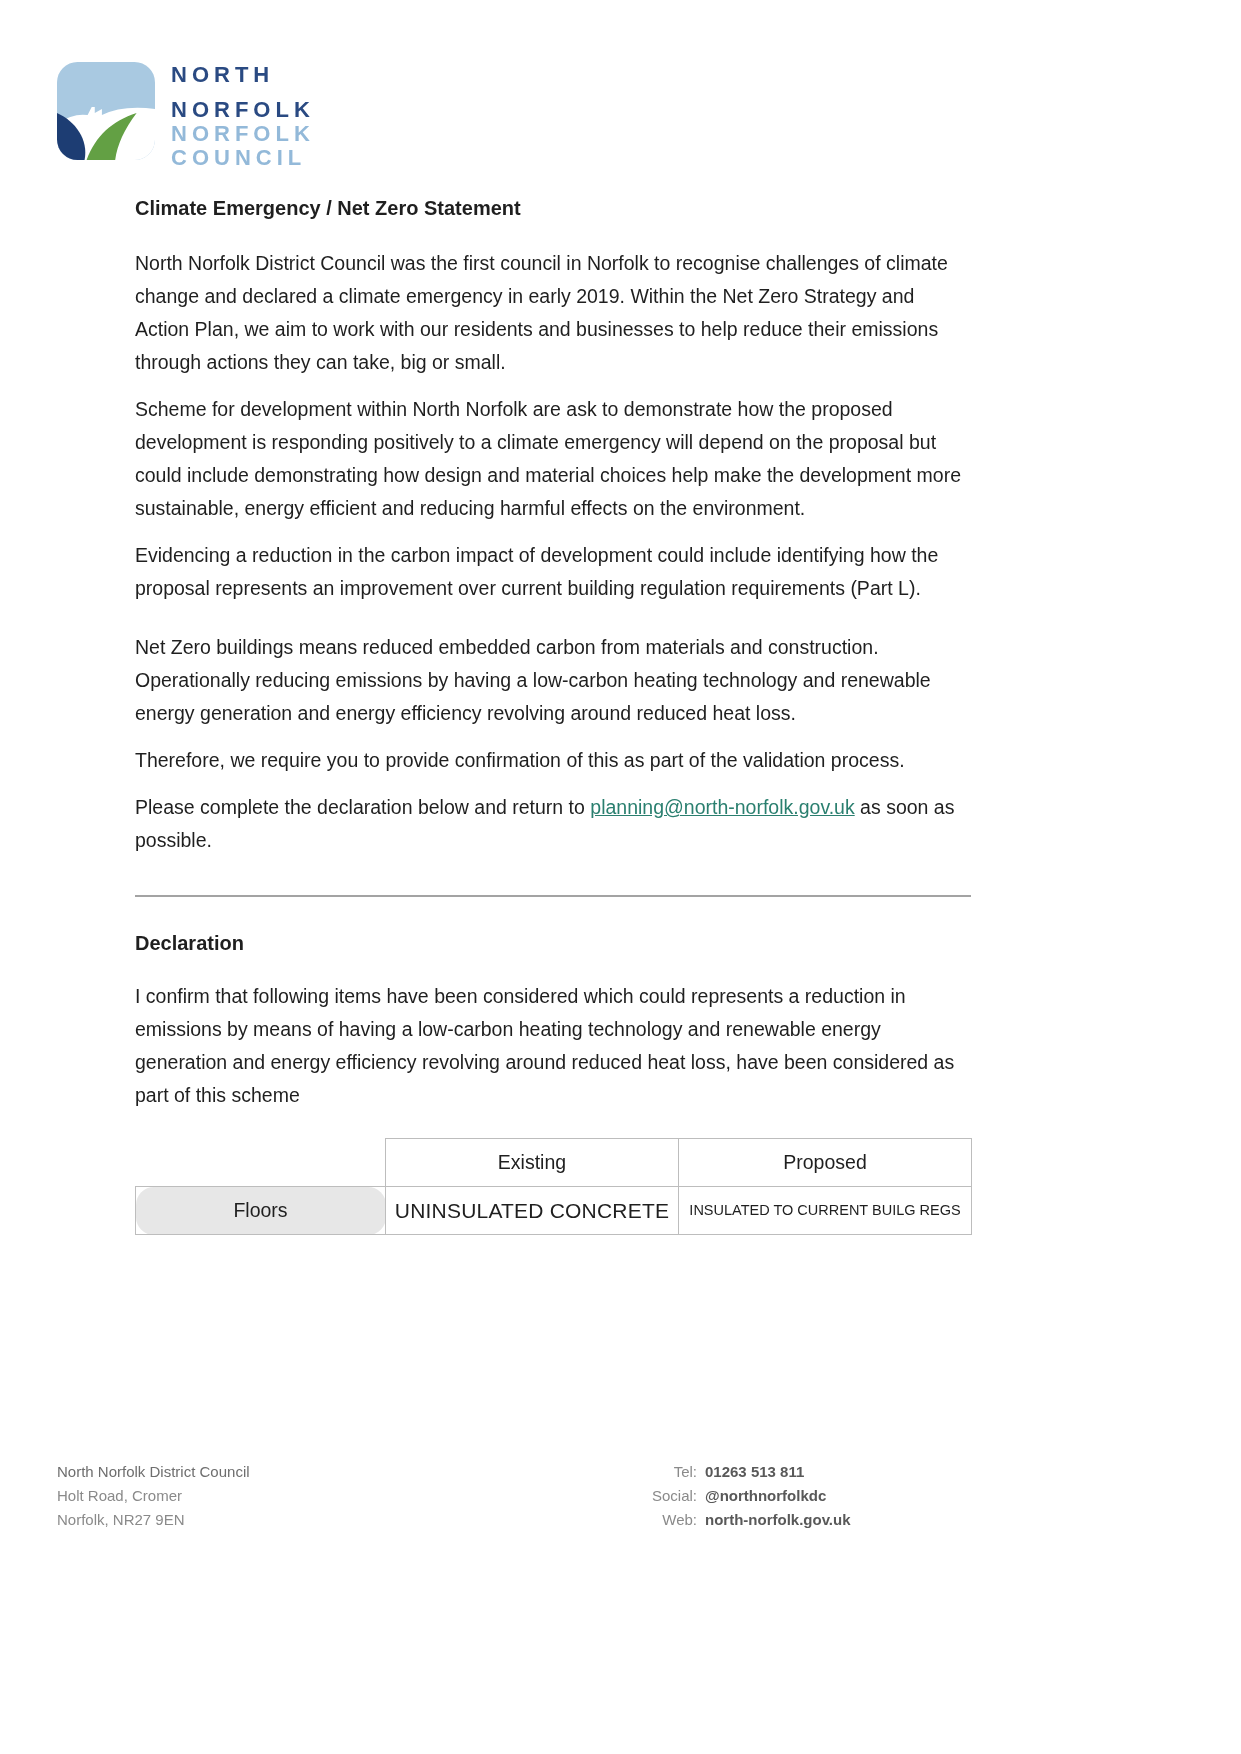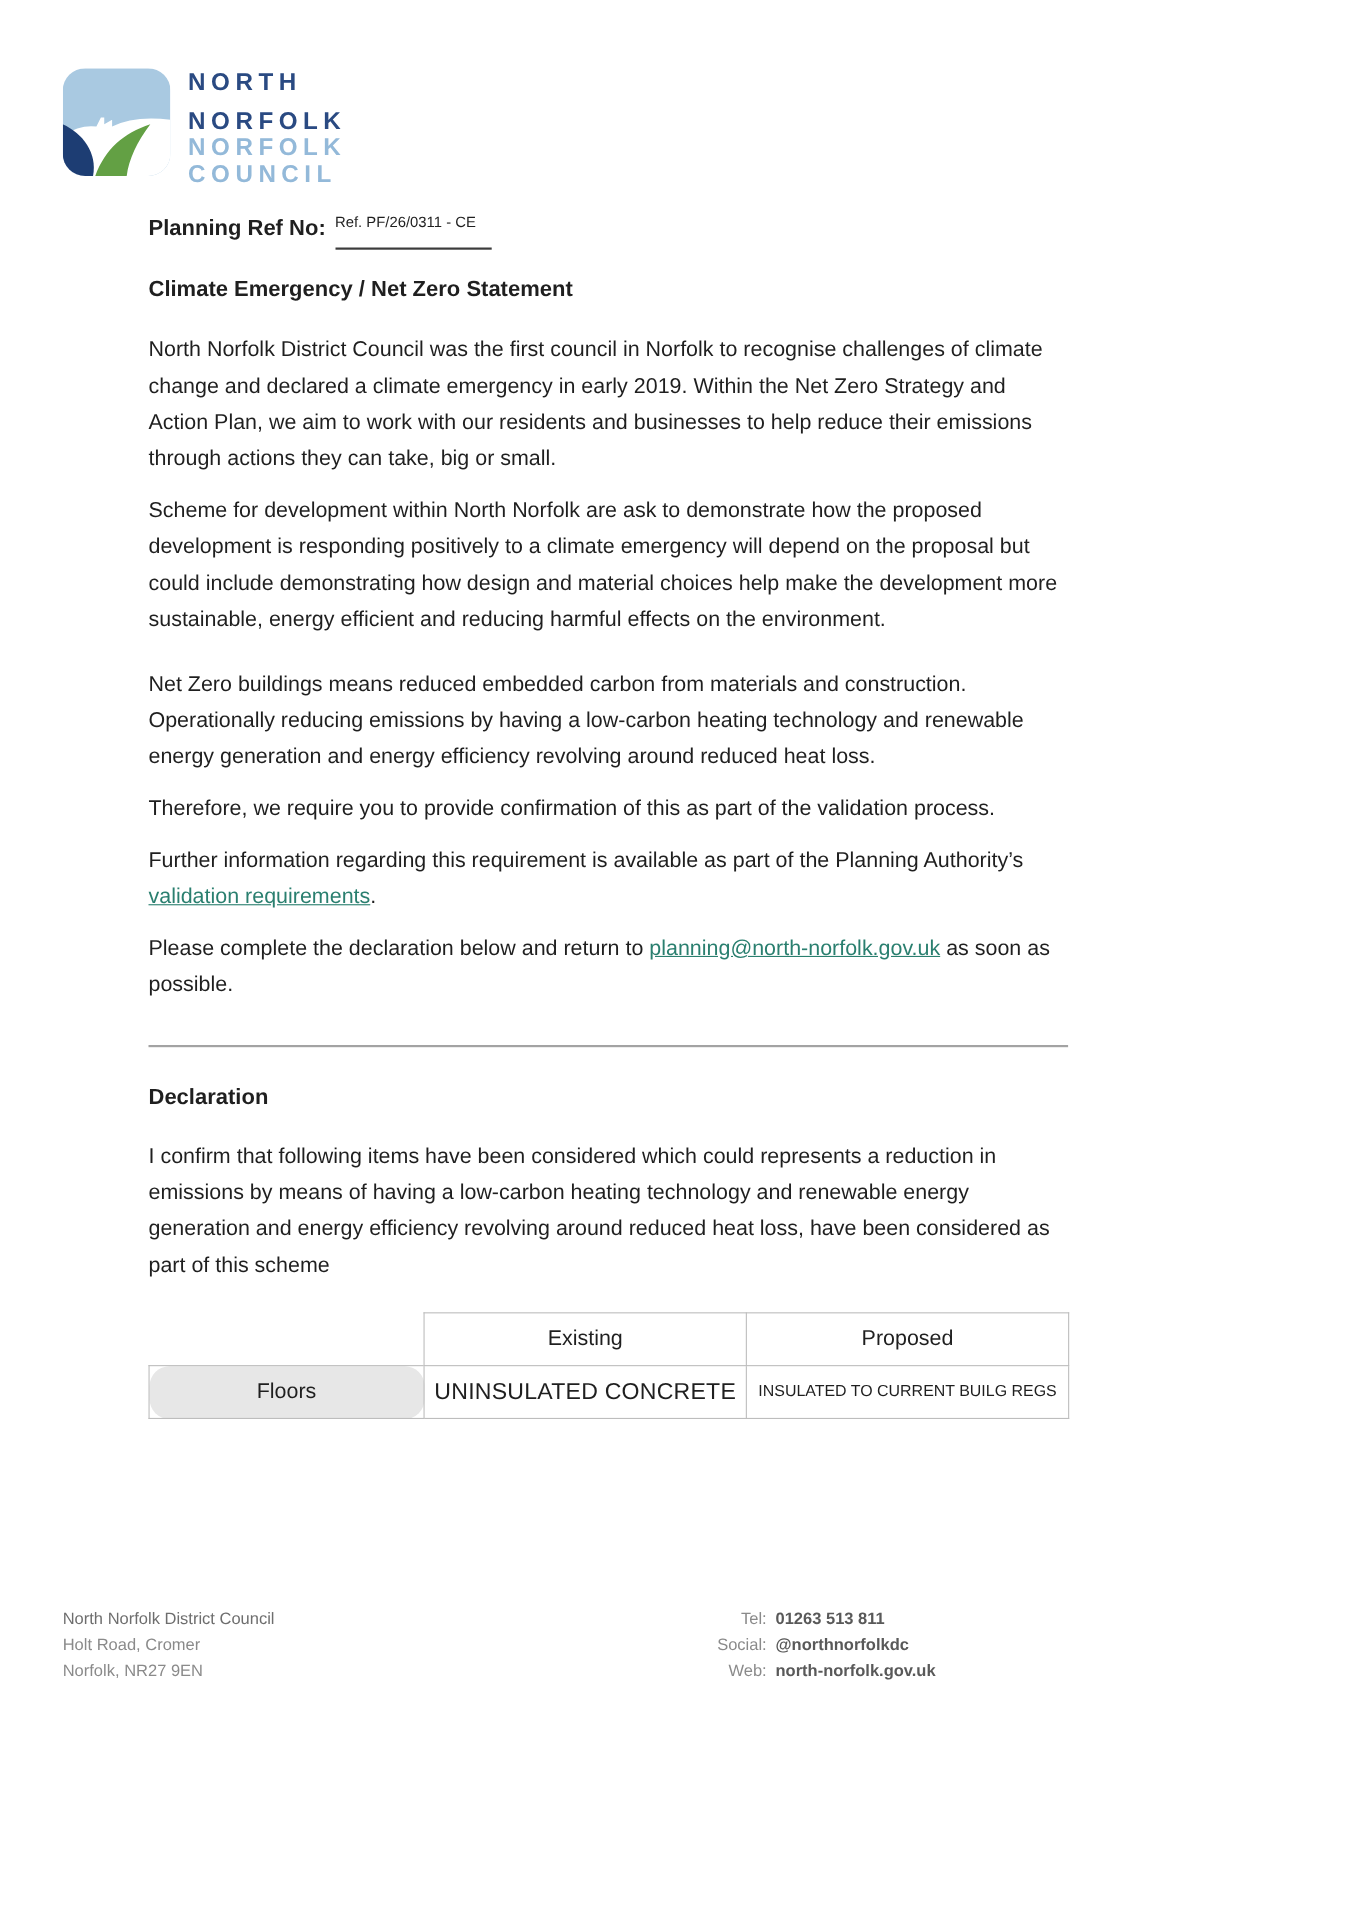"Planning Ref No: Ref. PF/26/0311" div.ref-row { html: <div> <span>Planning Ref No:</span> <span><span>Ref. PF/26/0311 - CE</span></span> </div> -> none }
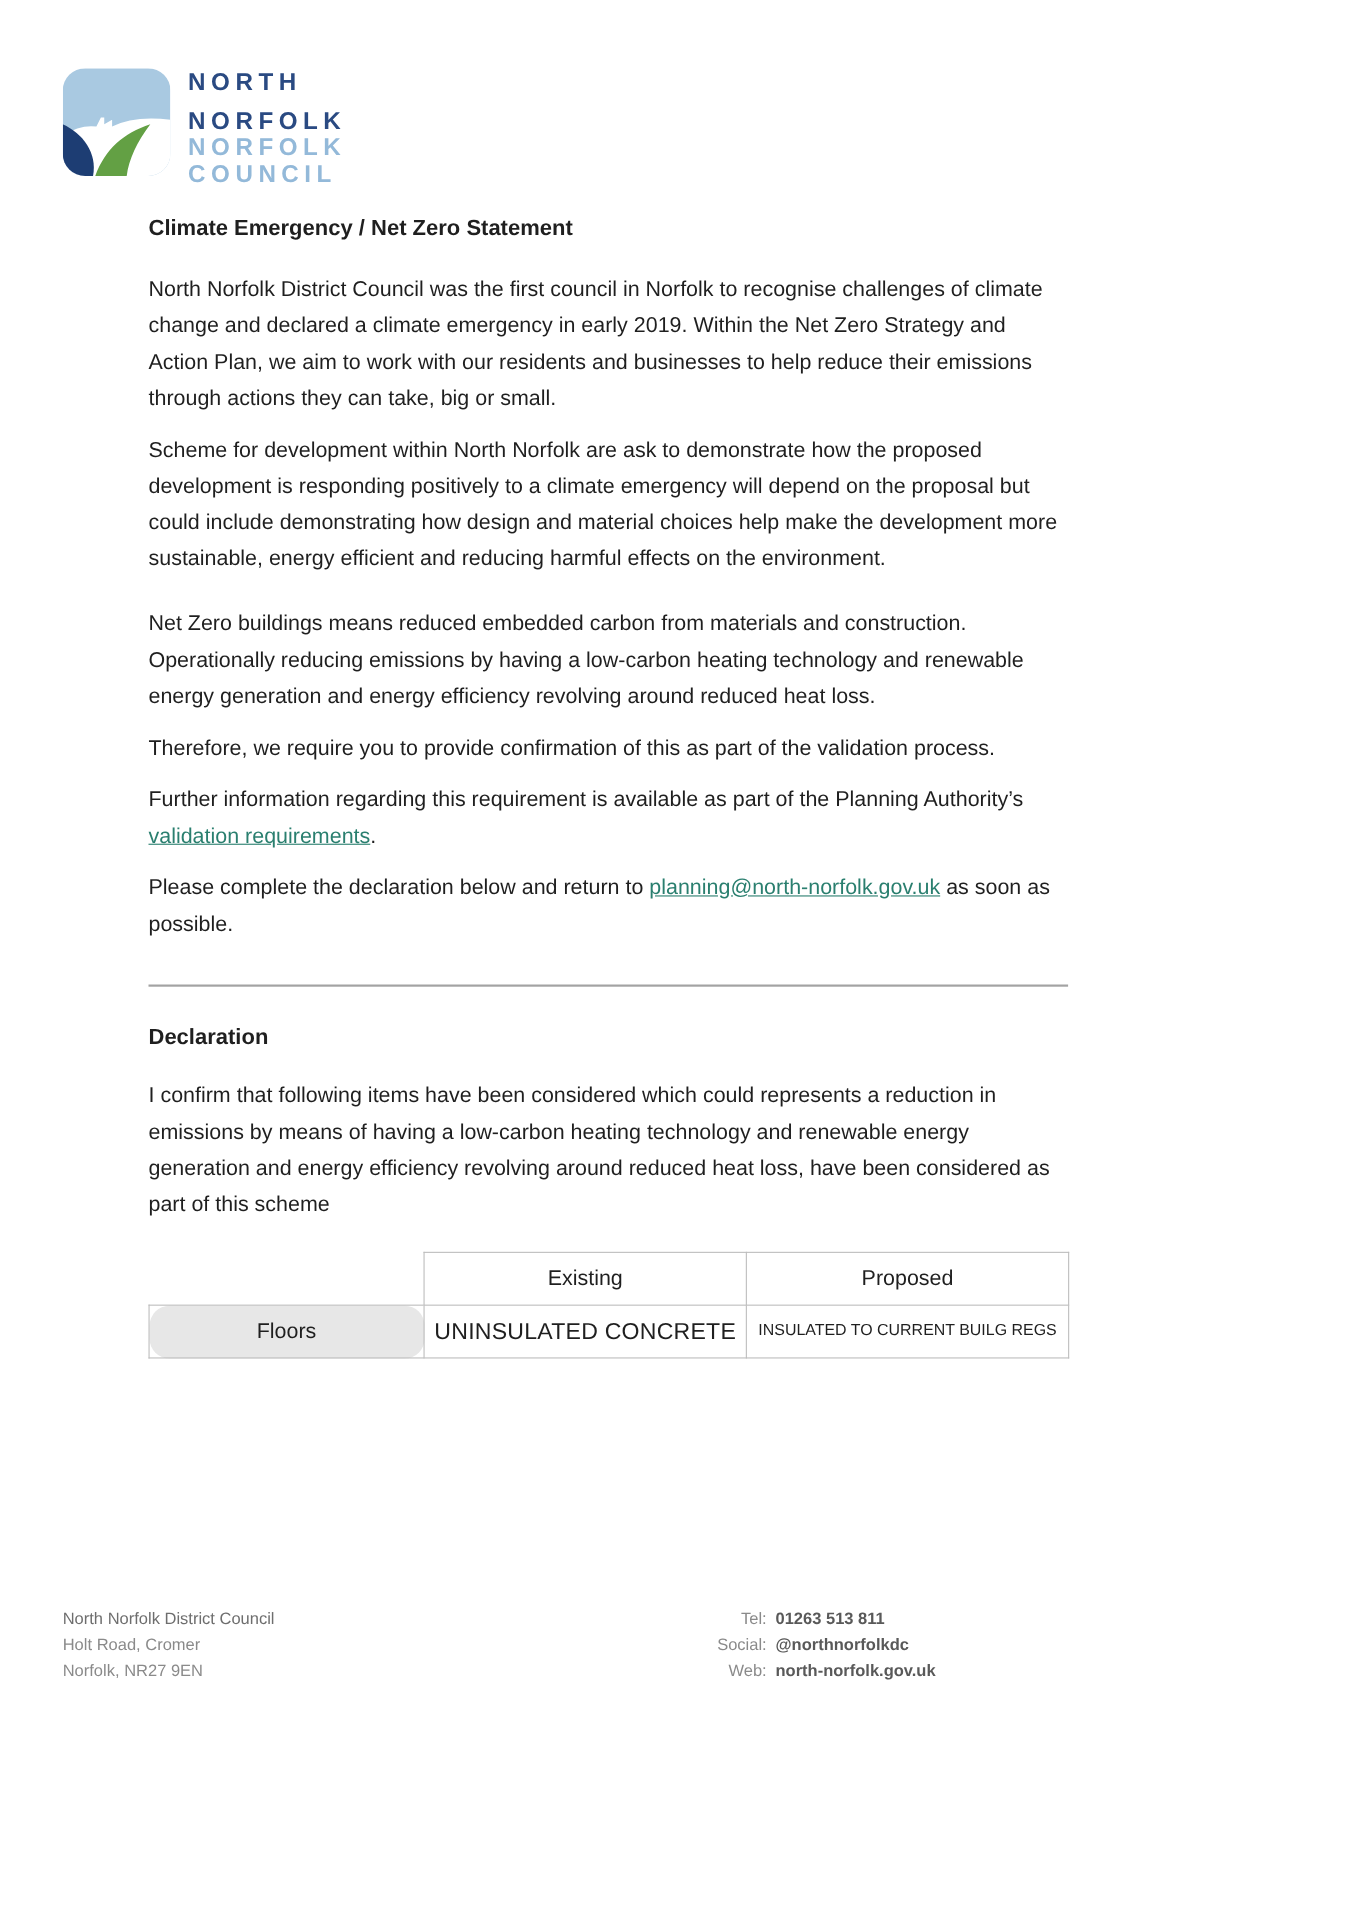"Evidencing a reduction in the" p.para { html: none -> <p>Evidencing a reduction in the carbon impact of development could include identifying how the proposal represents an improvement over current building regulation requirements (Part L).</p> }
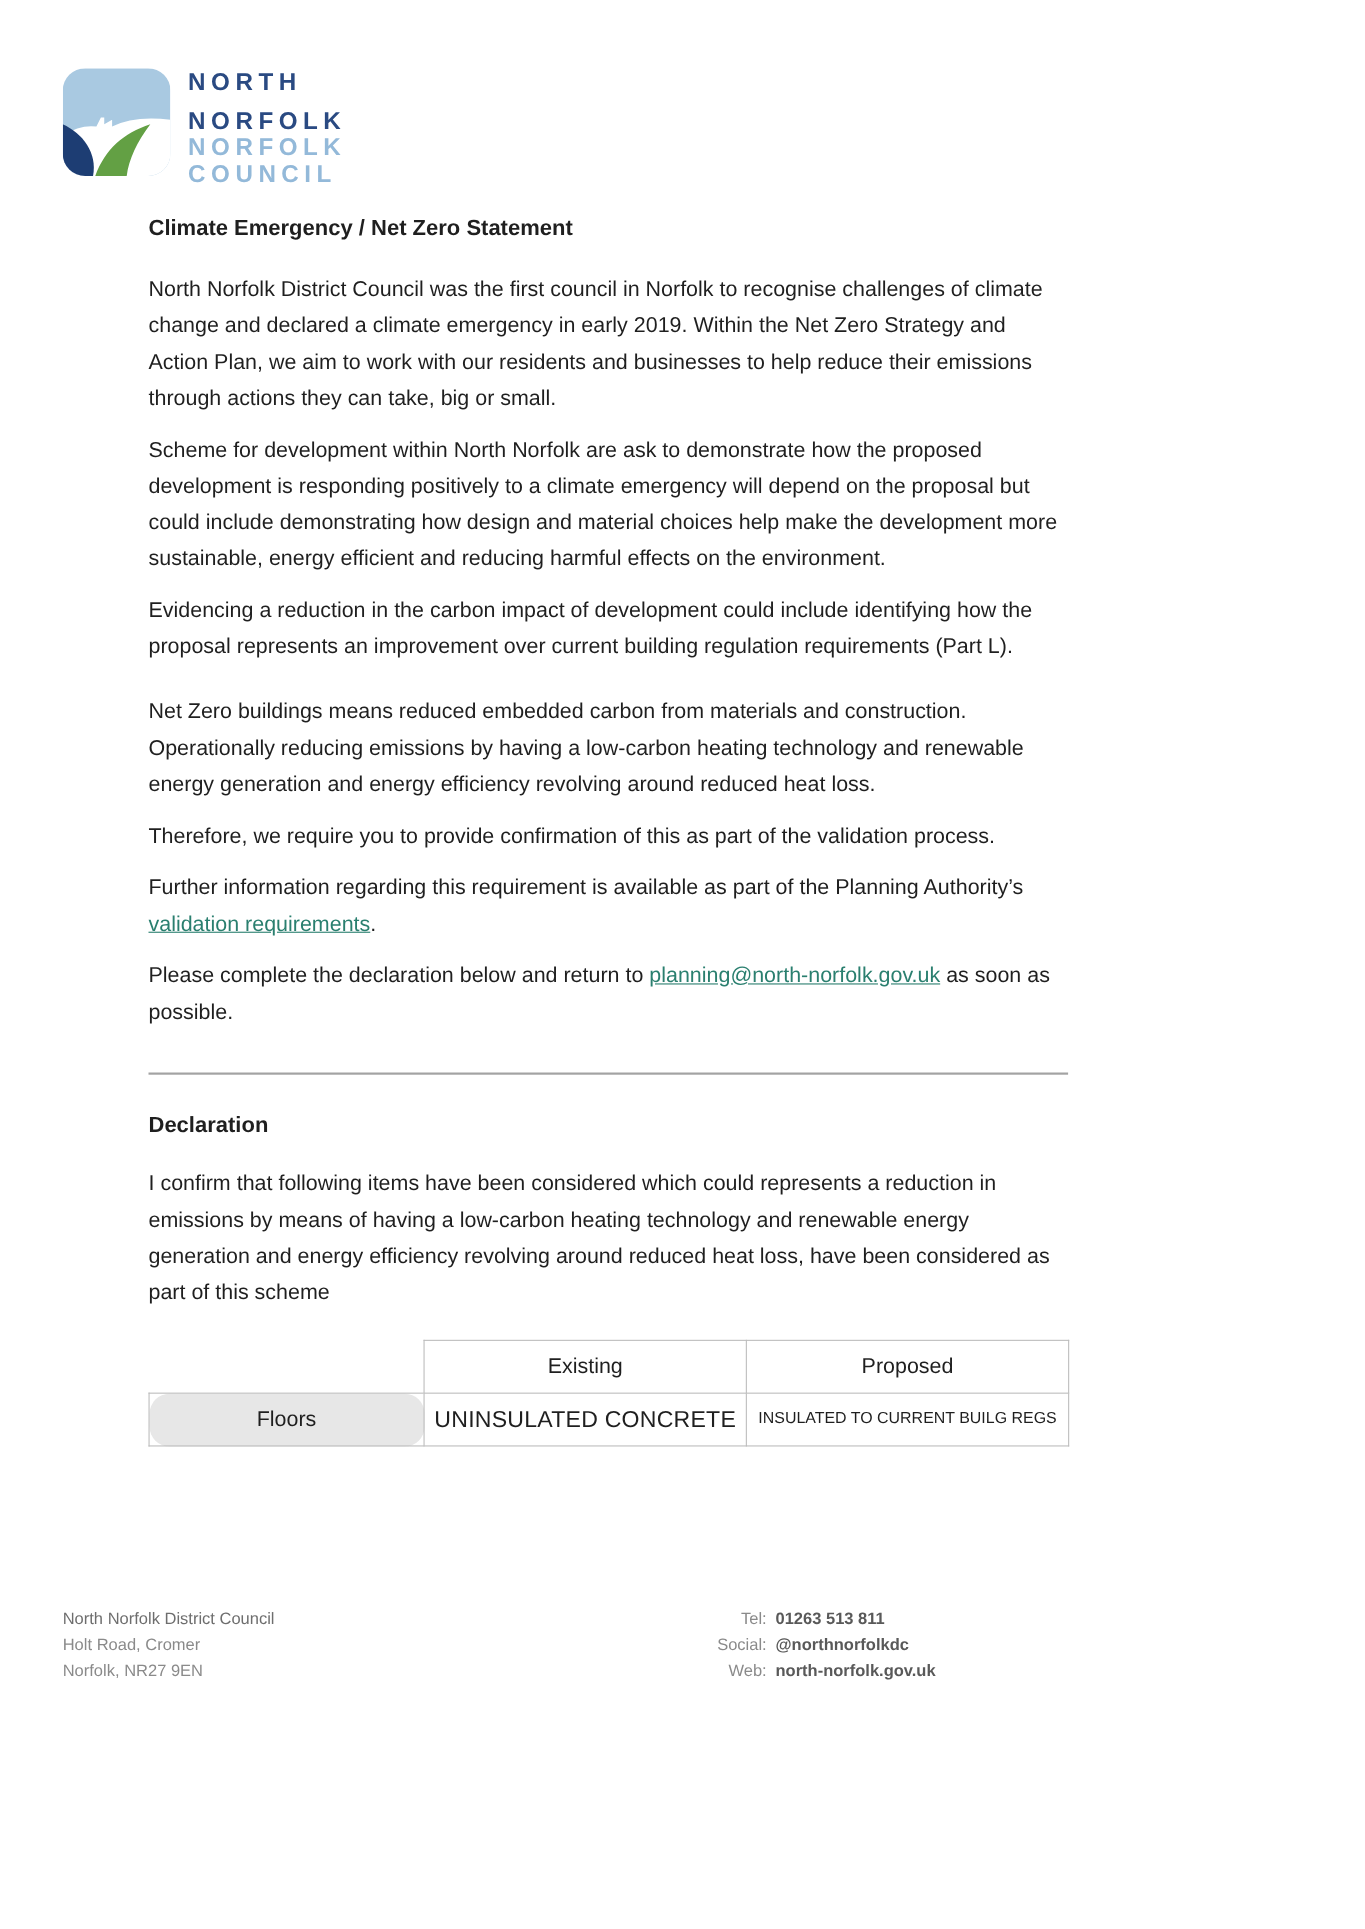"Further information regarding this" p.para { html: <p><span>Further information regarding this requirement is available as part of the Planning Authority’s </span><a>validation requirements</a><span>.</span></p> -> none }
